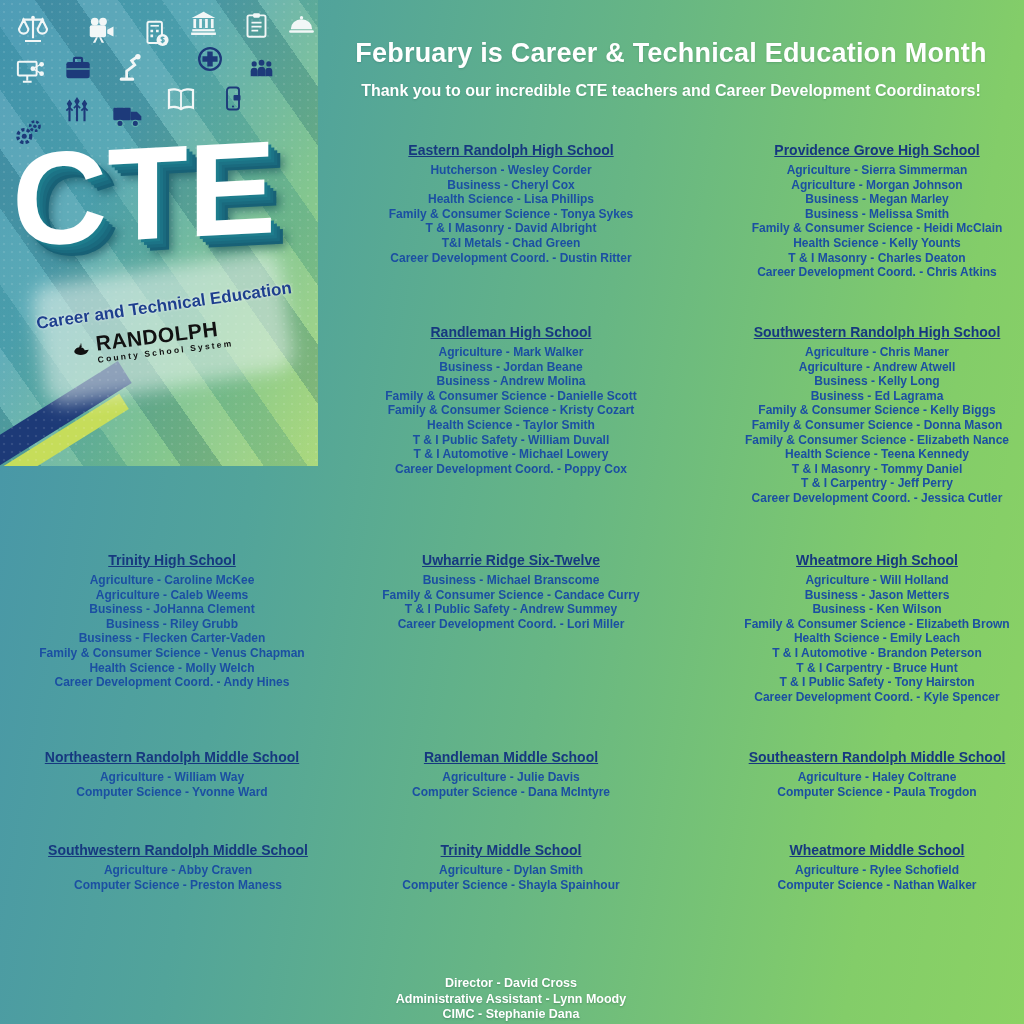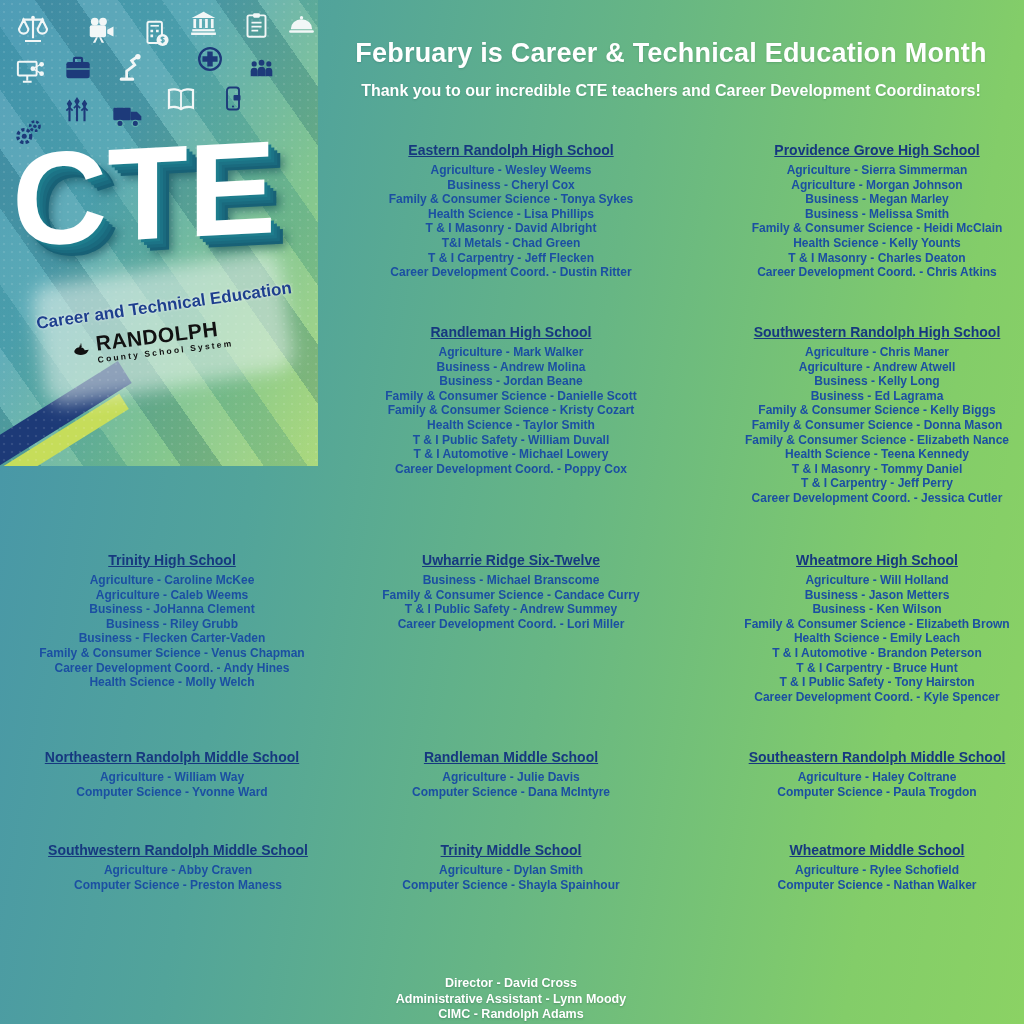"Agriculture - Wesley Weems" div.staff-line { text: Agriculture - Wesley Weems -> Hutcherson - Wesley Corder }
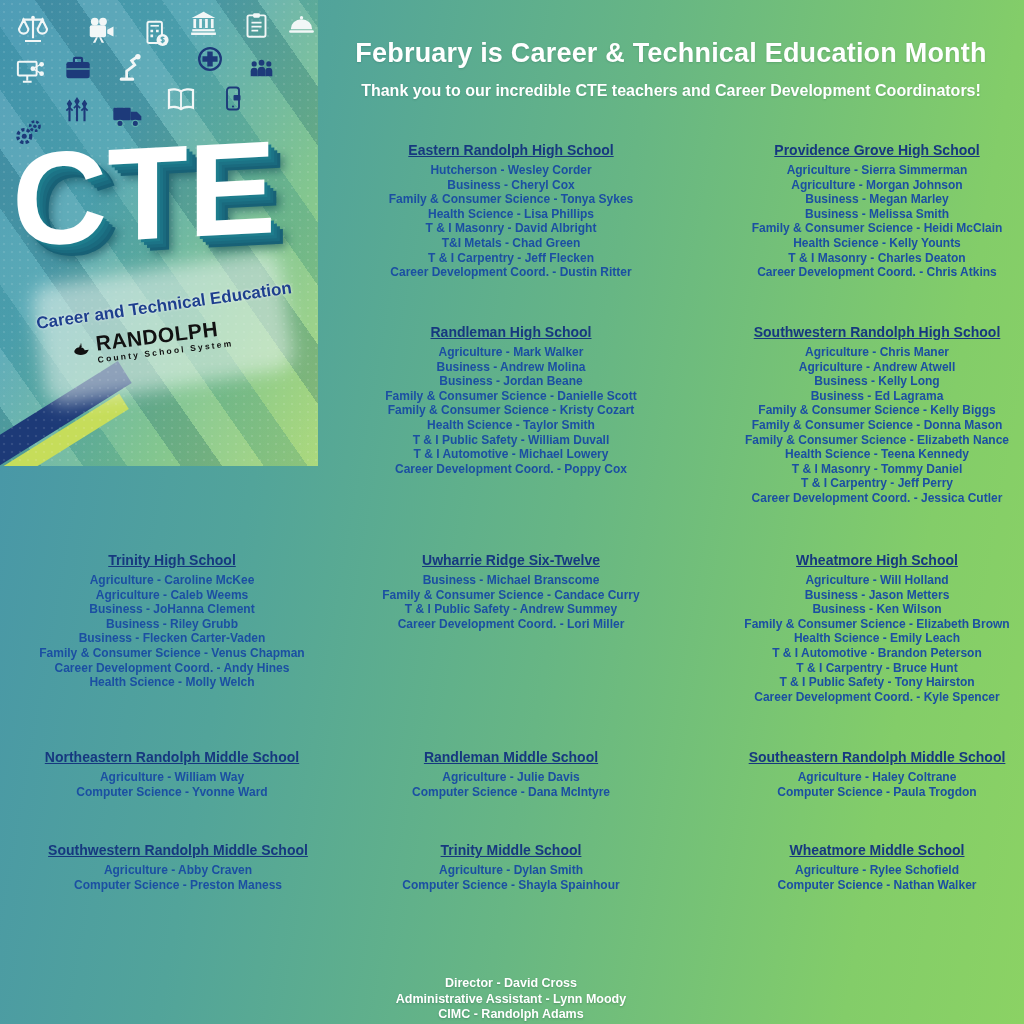"Family & Consumer Science - Tonya" div.staff-line { order: before "Health Science - Lisa Phillips" -> after "Health Science - Lisa Phillips" }
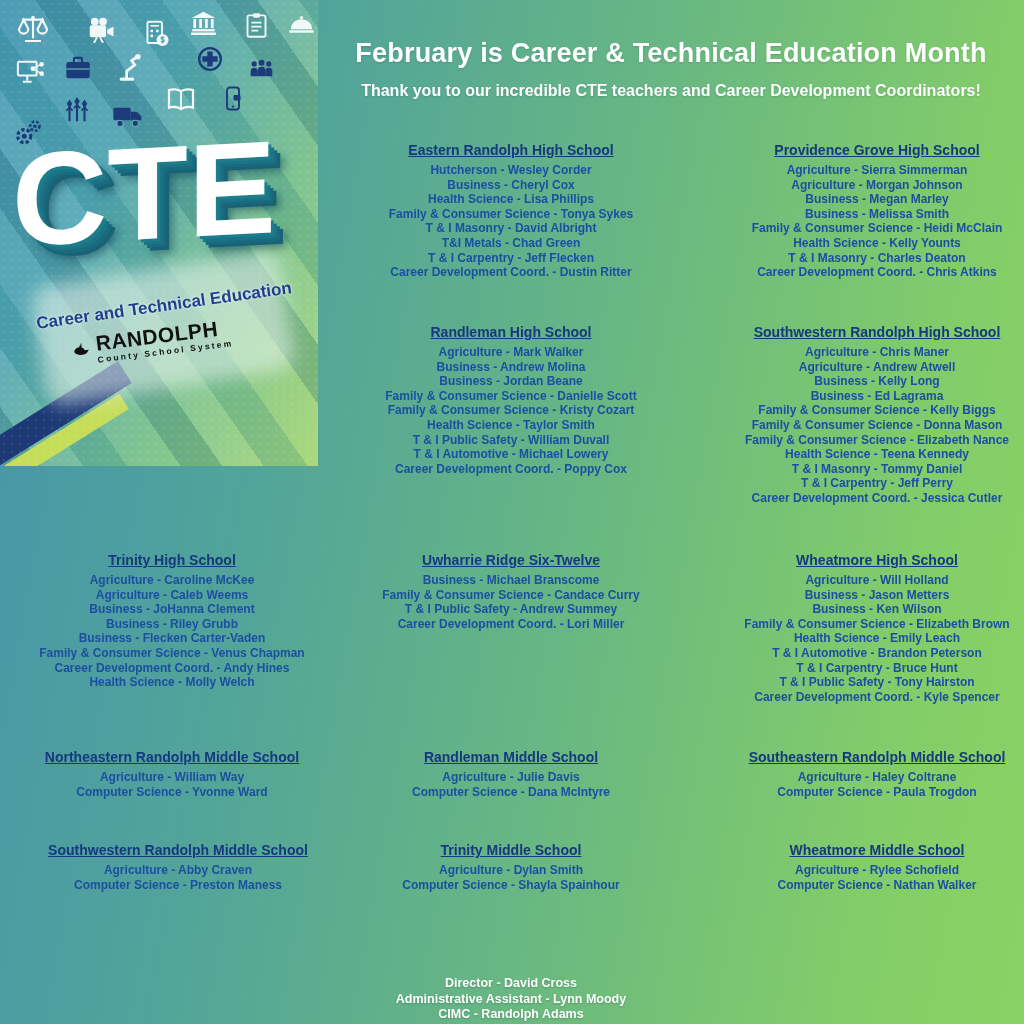"T & I Carpentry - Jeff Flecken" div.staff-line { html: <div>T &amp; I Carpentry - Jeff Flecken</div> -> none }
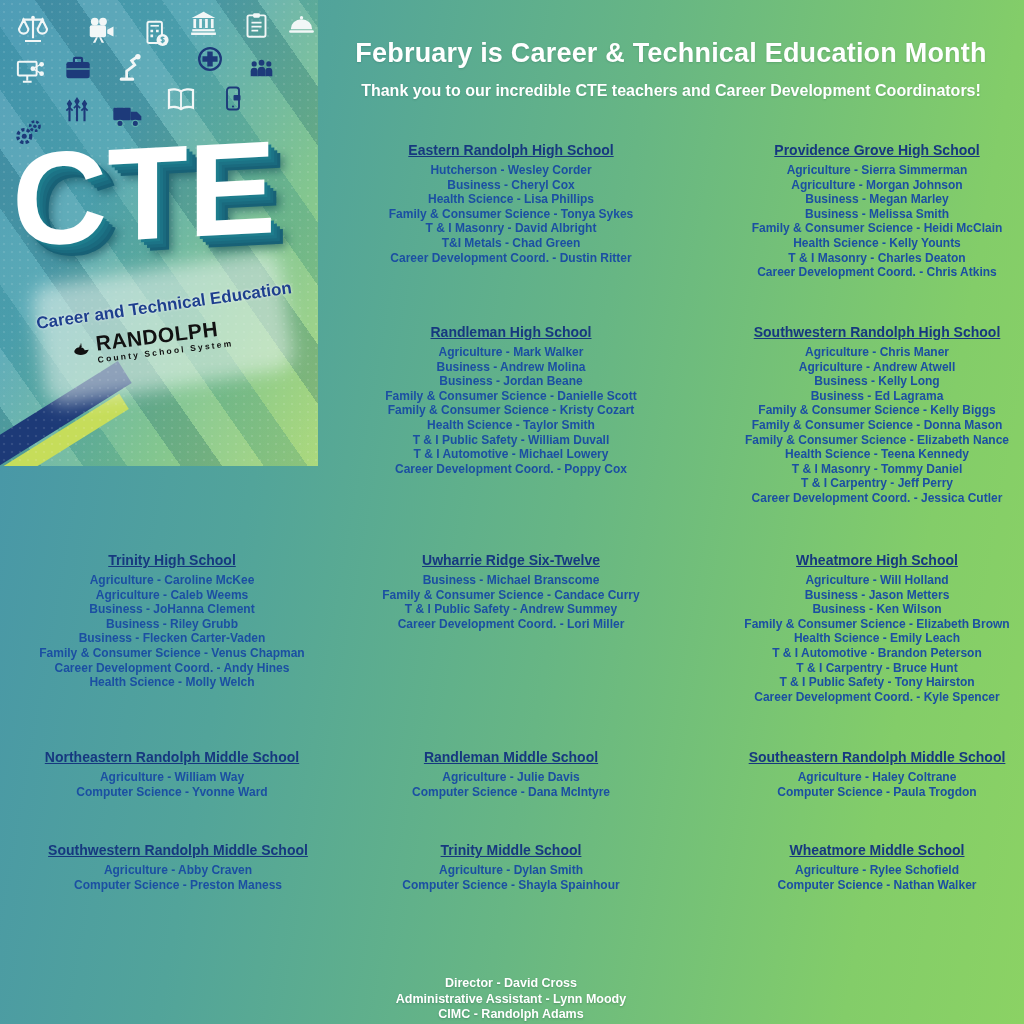"Business - Andrew Molina" div.staff-line { order: before "Business - Jordan Beane" -> after "Business - Jordan Beane" }
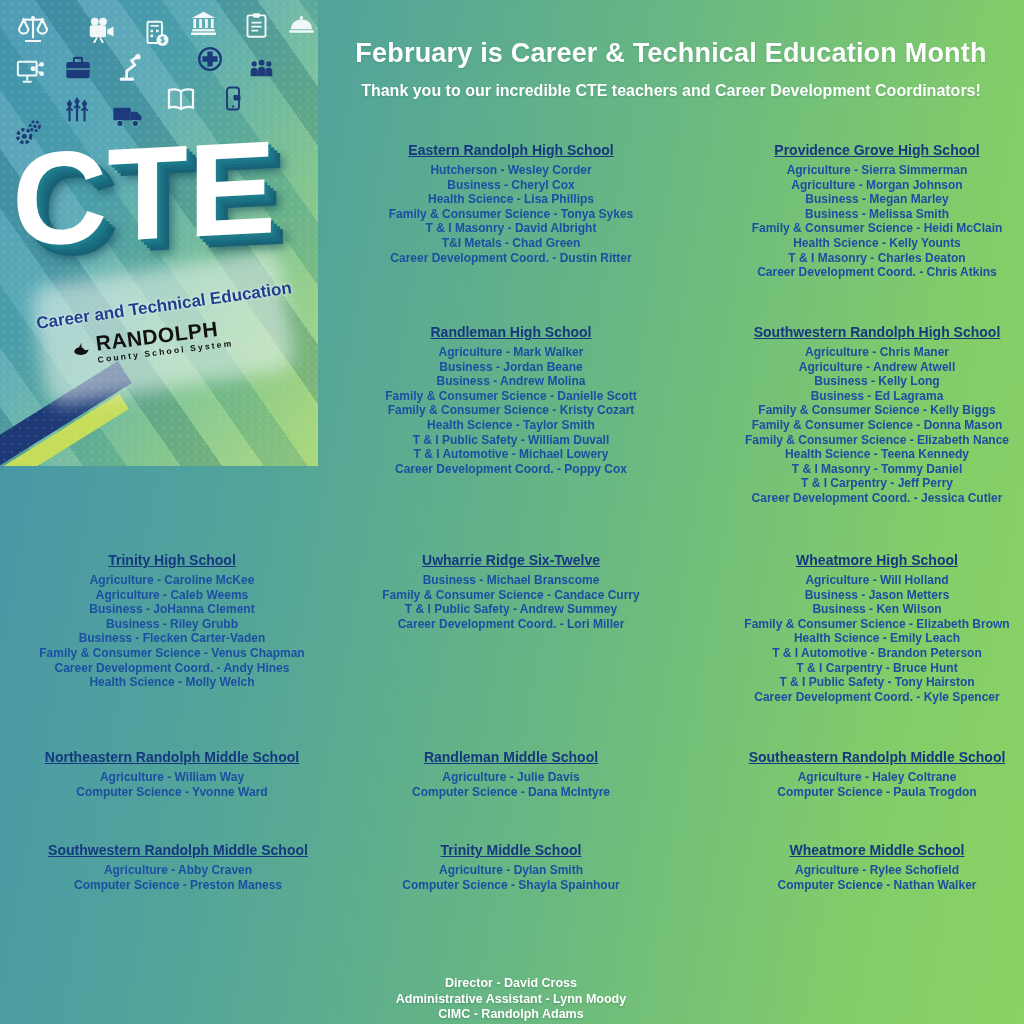"Career Development Coord. - Andy" div.staff-line { order: before "Health Science - Molly Welch" -> after "Health Science - Molly Welch" }
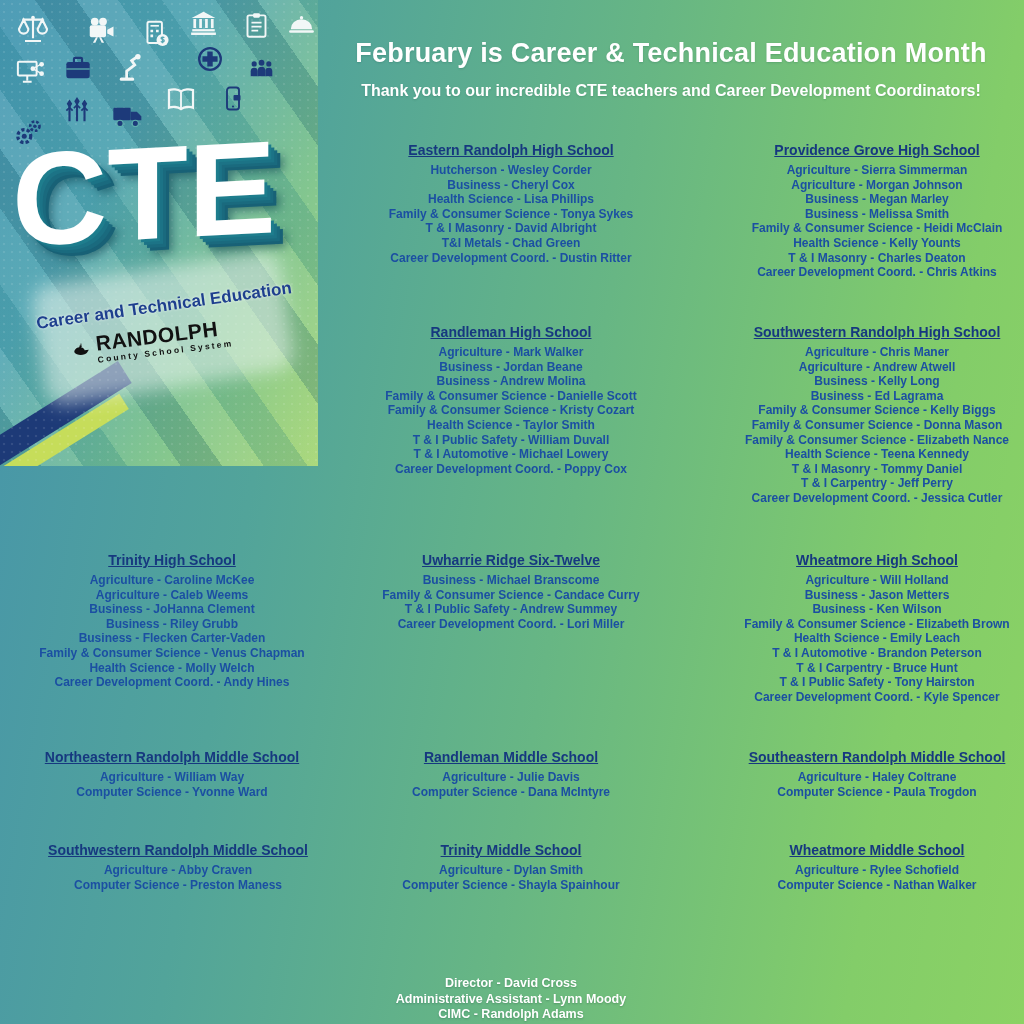"CIMC - Randolph Adams" div.footer-line { text: Randolph Adams -> Stephanie Dana }
